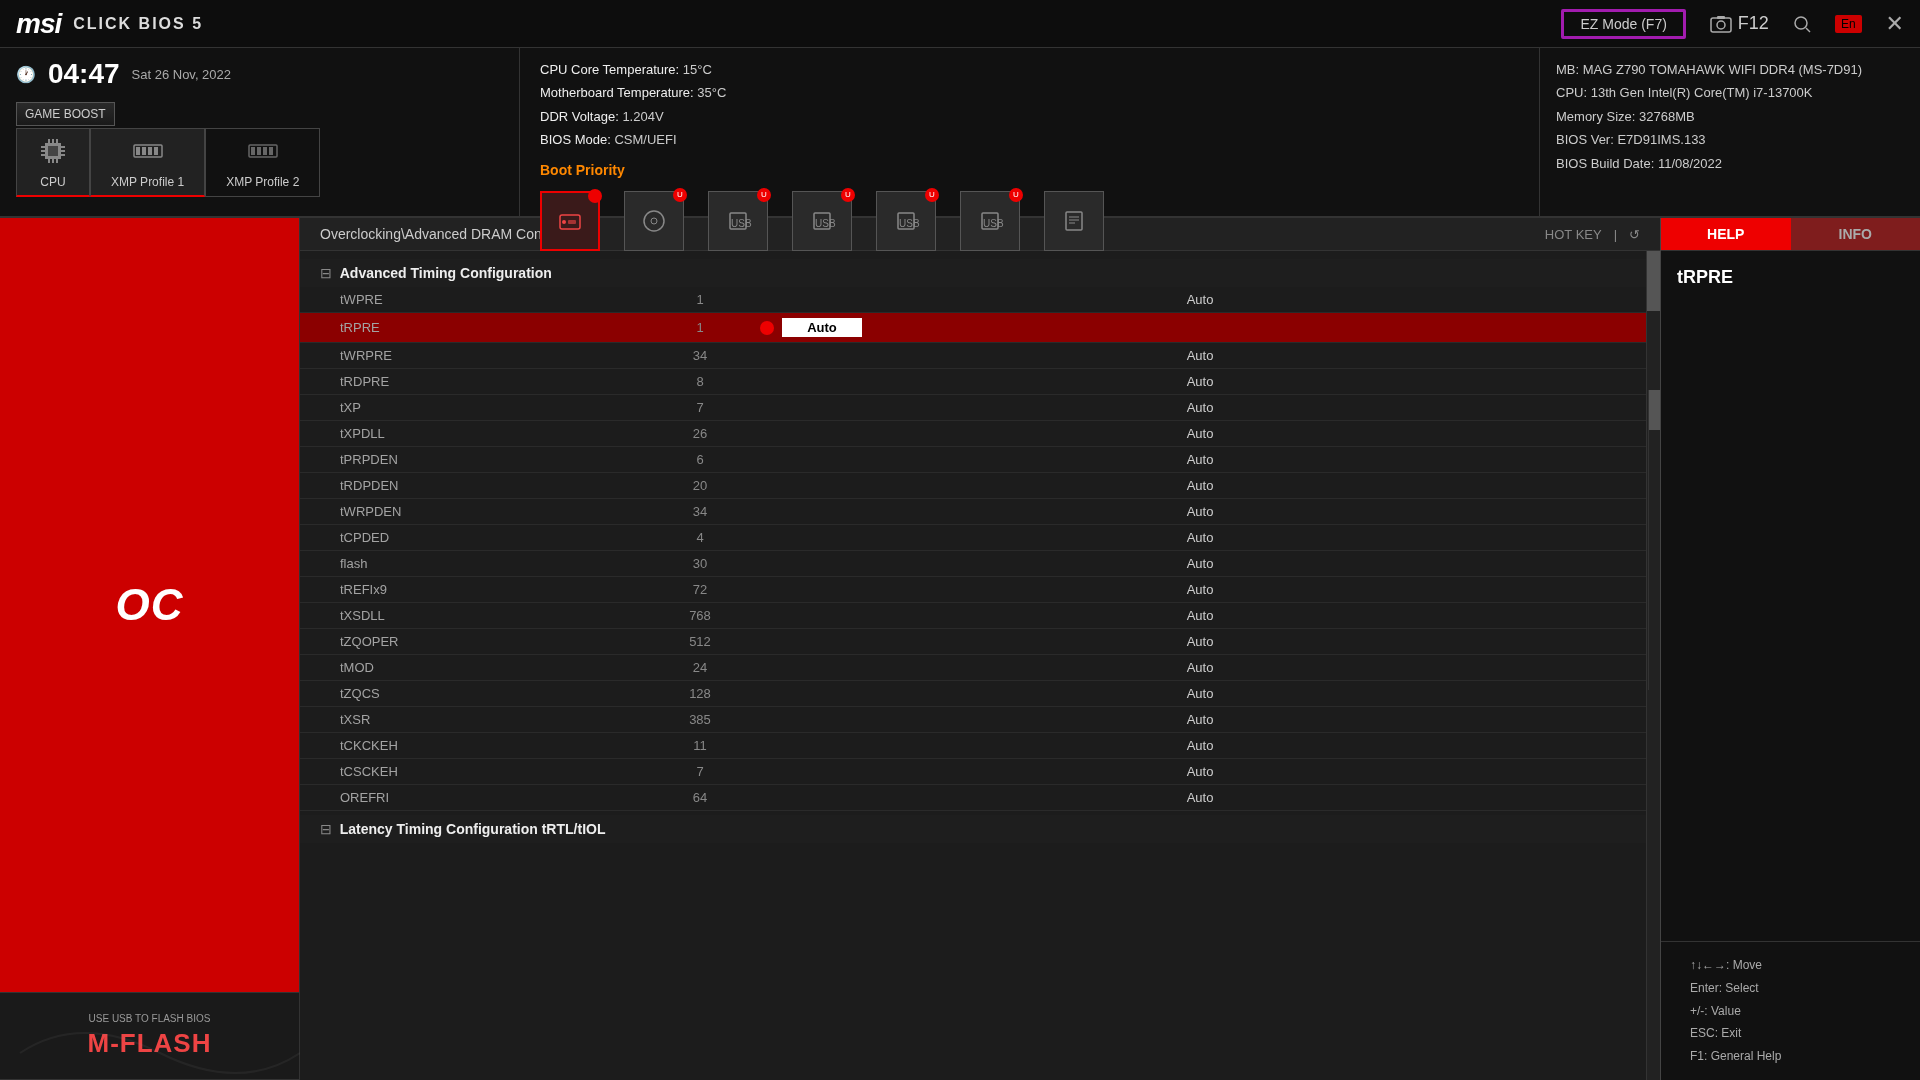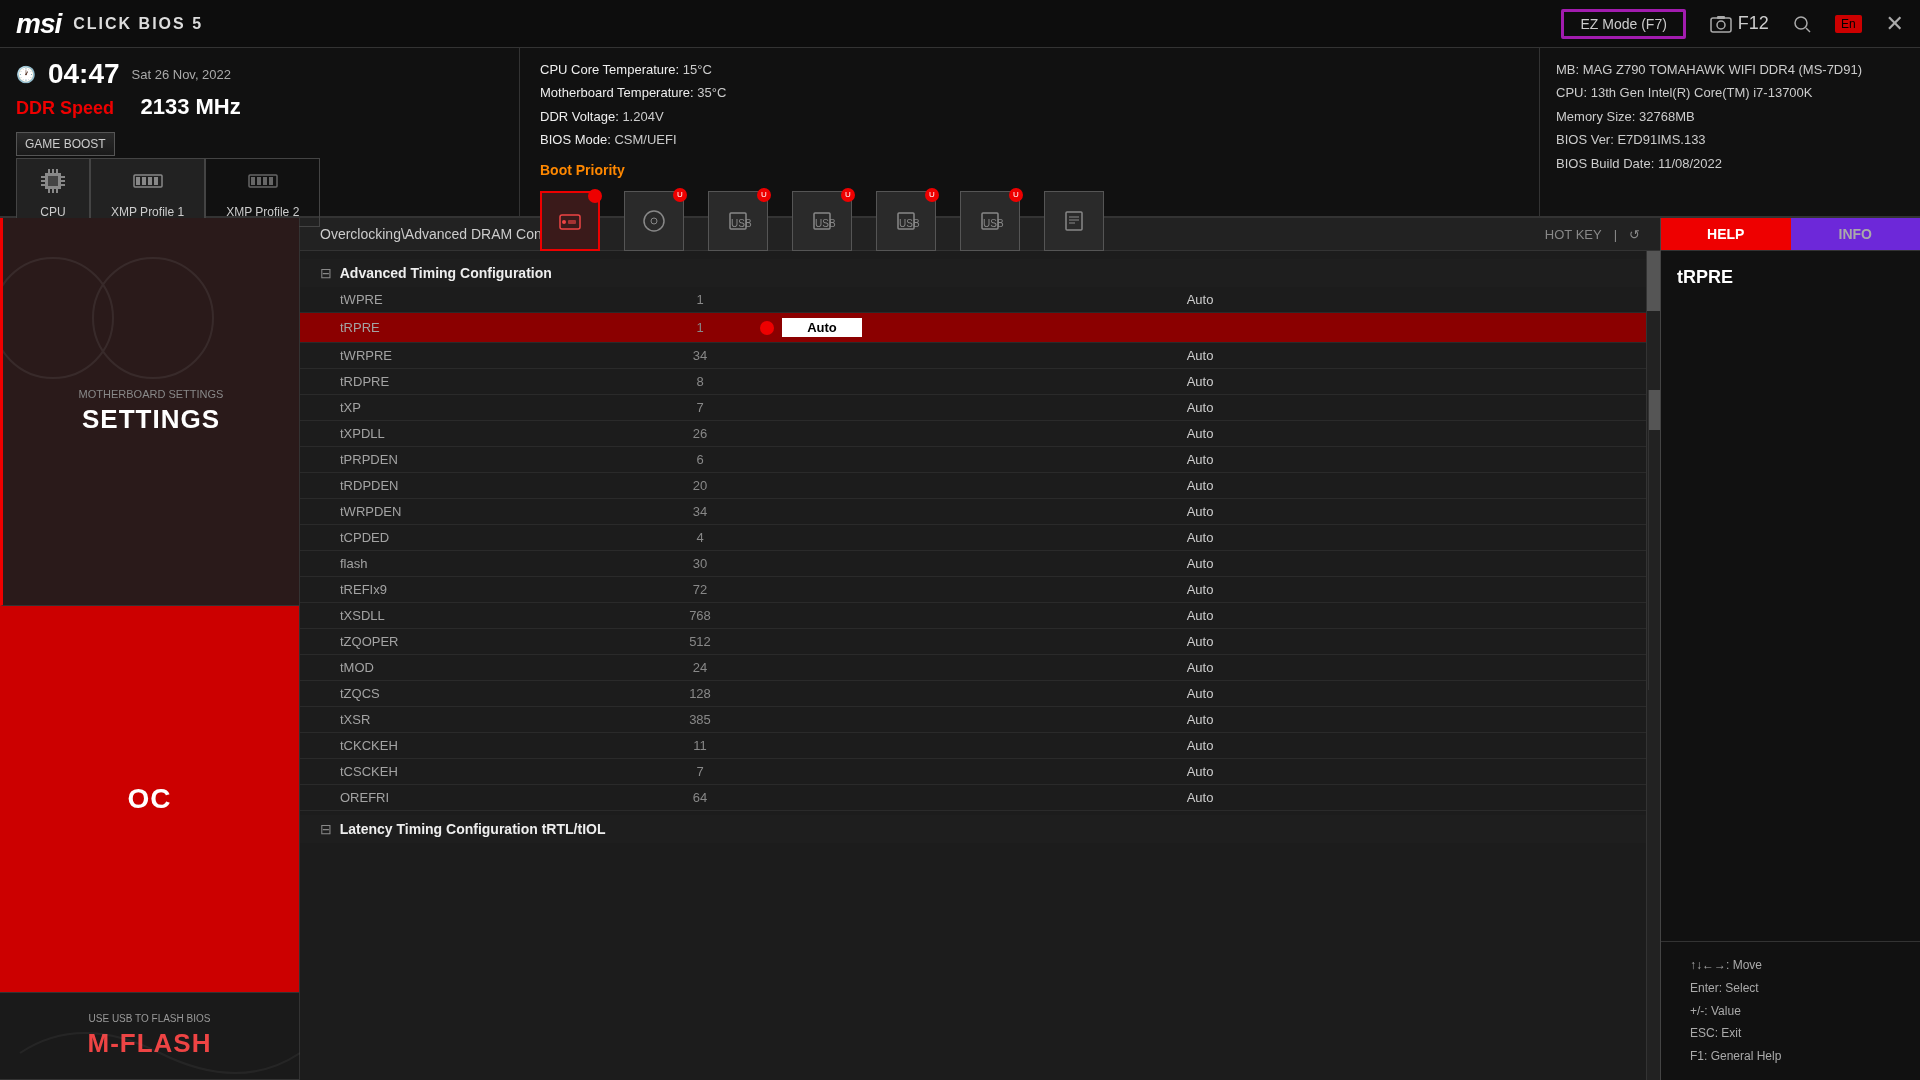"DDR Speed 2133 MHz" div.speed-row { html: <div> <span>DDR Speed</span> <span>2133 MHz</span> </div> -> none }
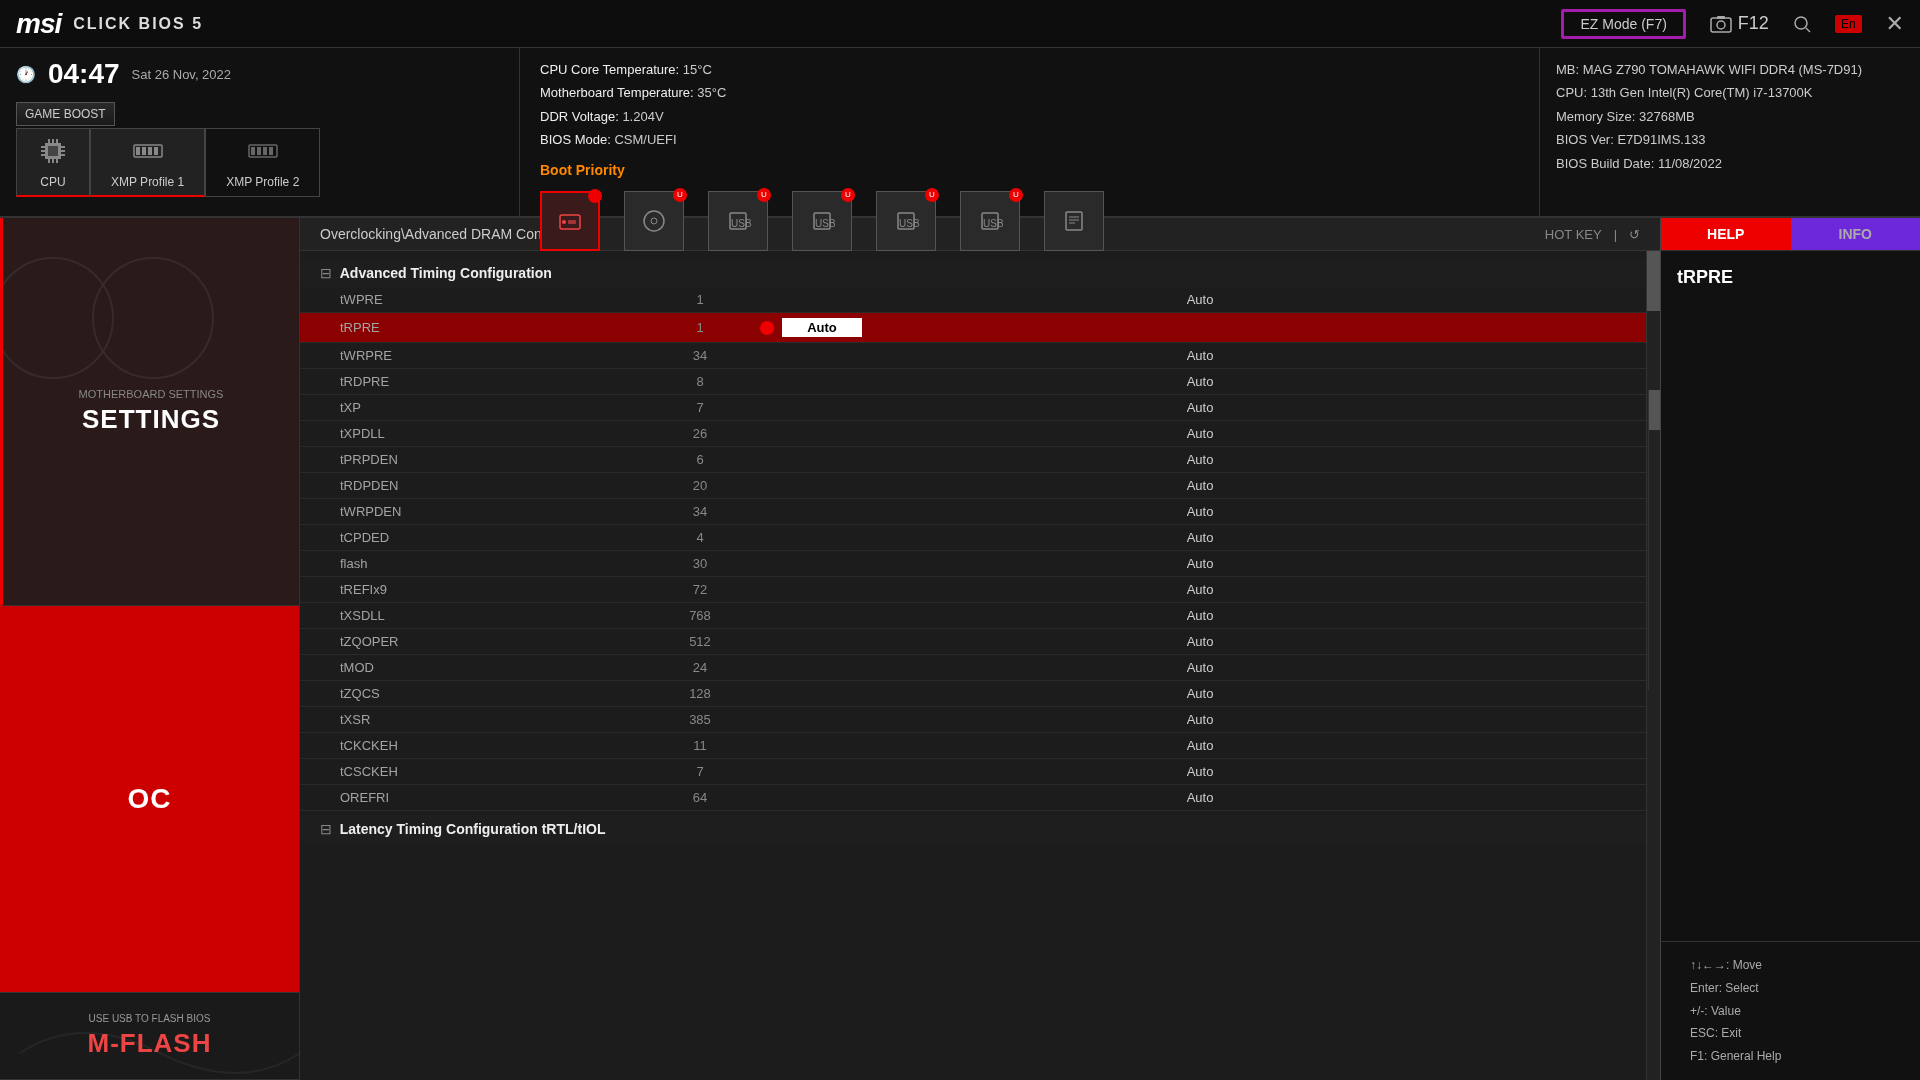"INFO" .panel-tab { background: #6d28d9 -> #7f1d1d }
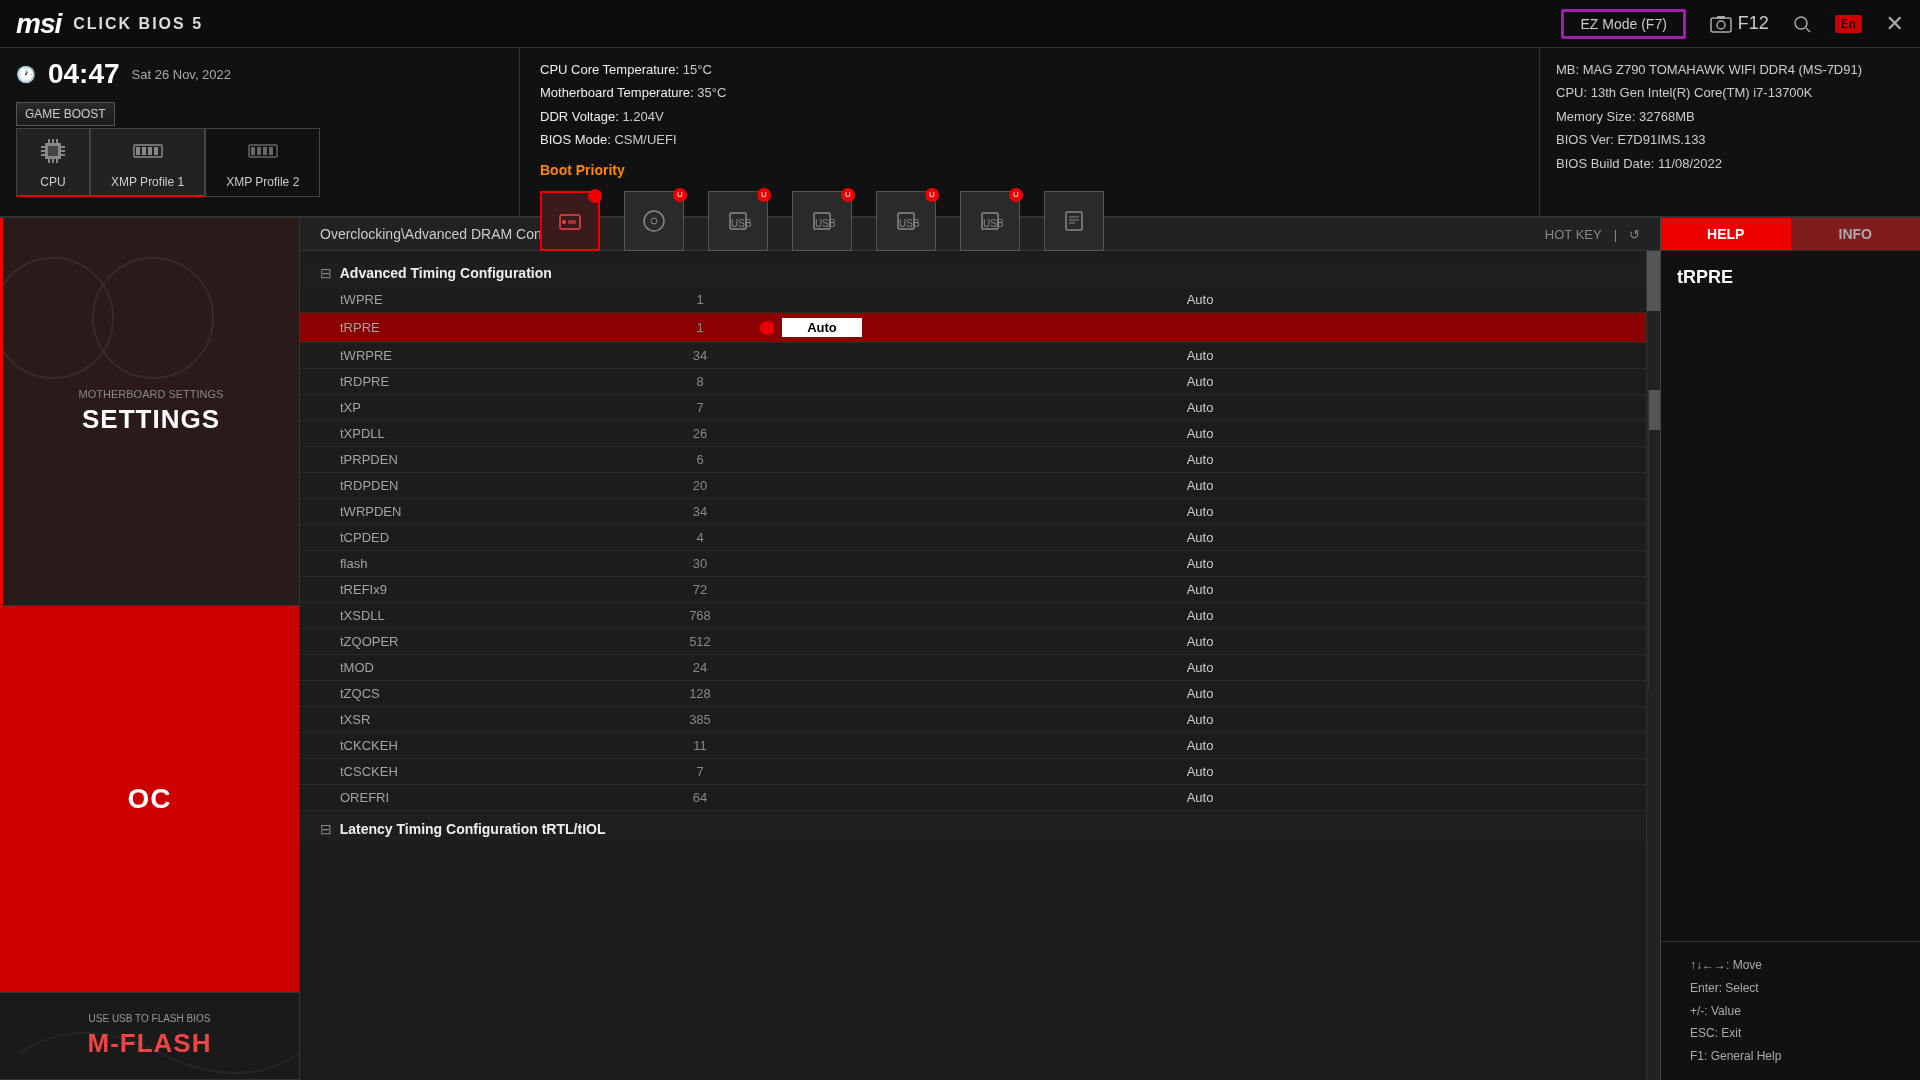"MOTHERBOARD SETTINGS" div.sidebar-item { html: <div> <div> <svg> <circle></circle> <circle></circle> </svg> </div> <div>Motherboard settings</div> <div>SETTINGS</div> </div> -> none }
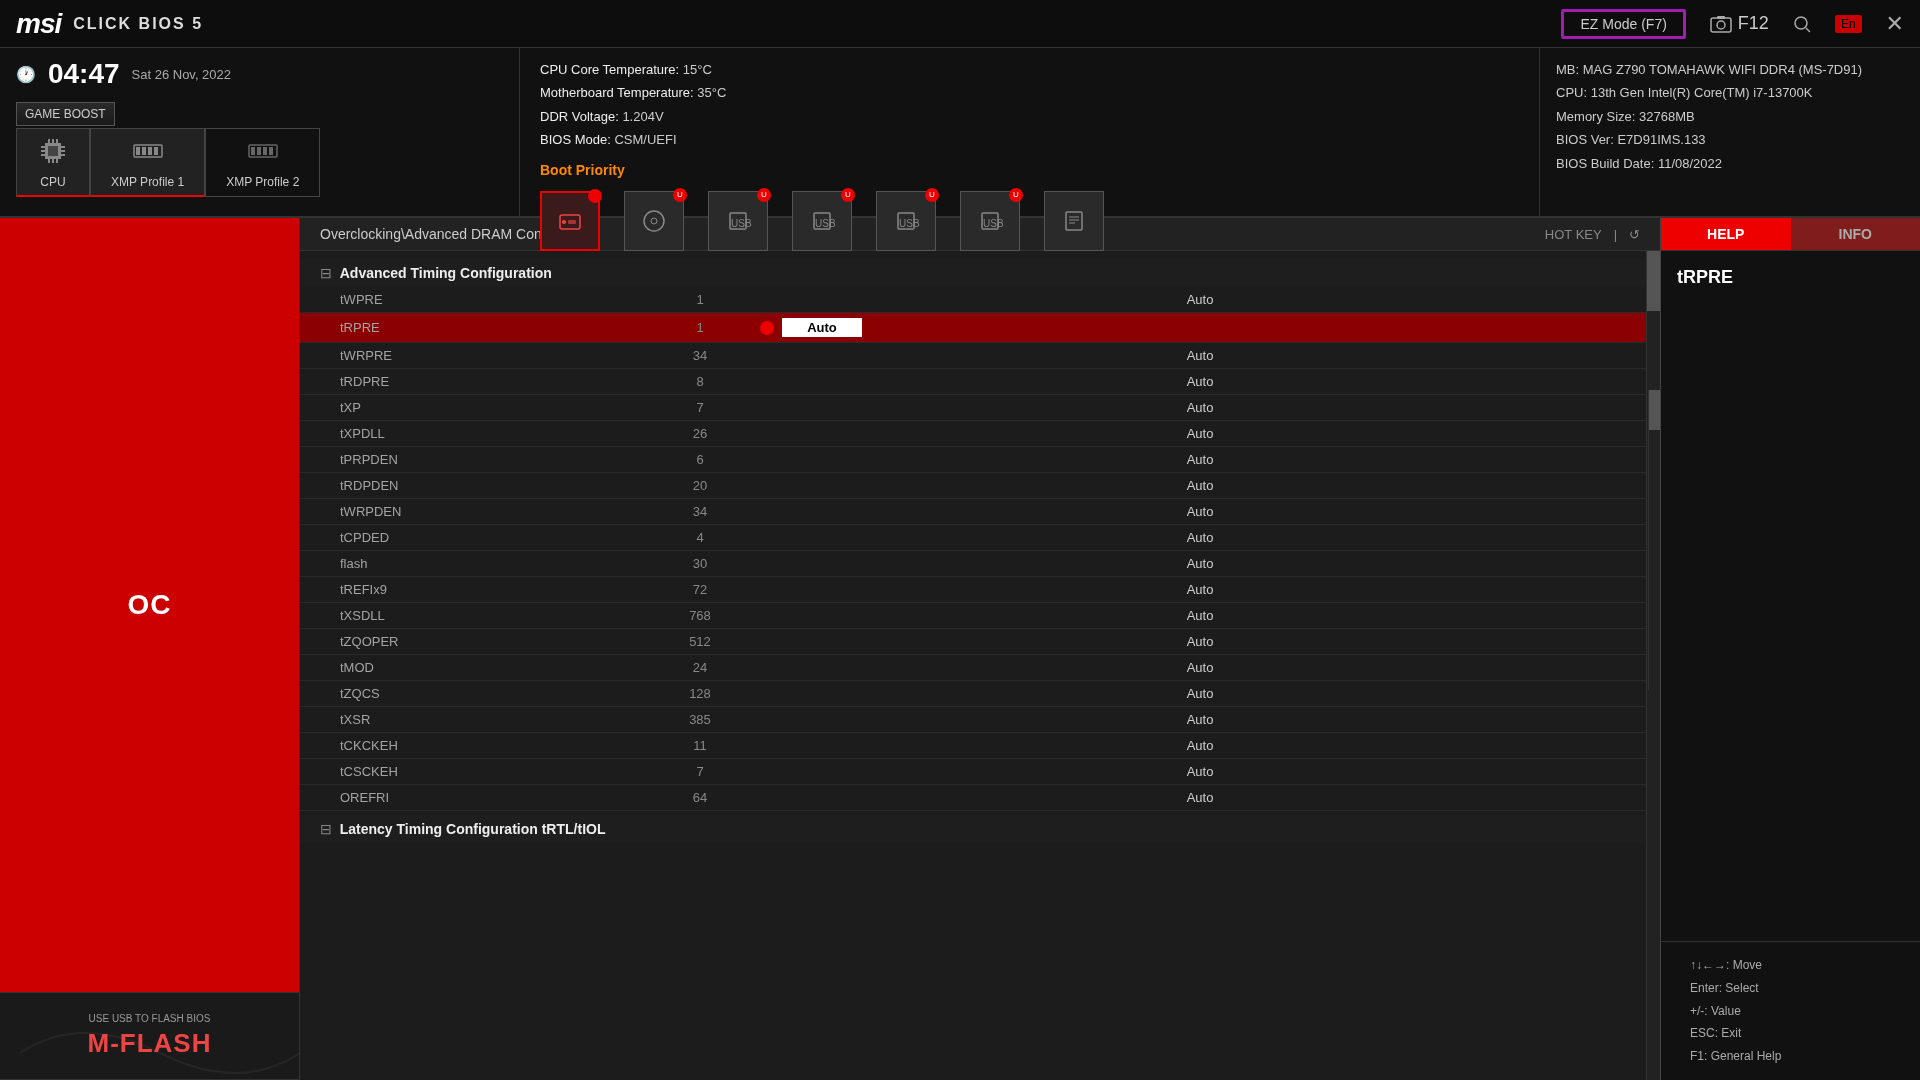"OC" .sidebar-item.oc-item .item-title { font-size: 28px -> 44px; font-style: none -> italic }
